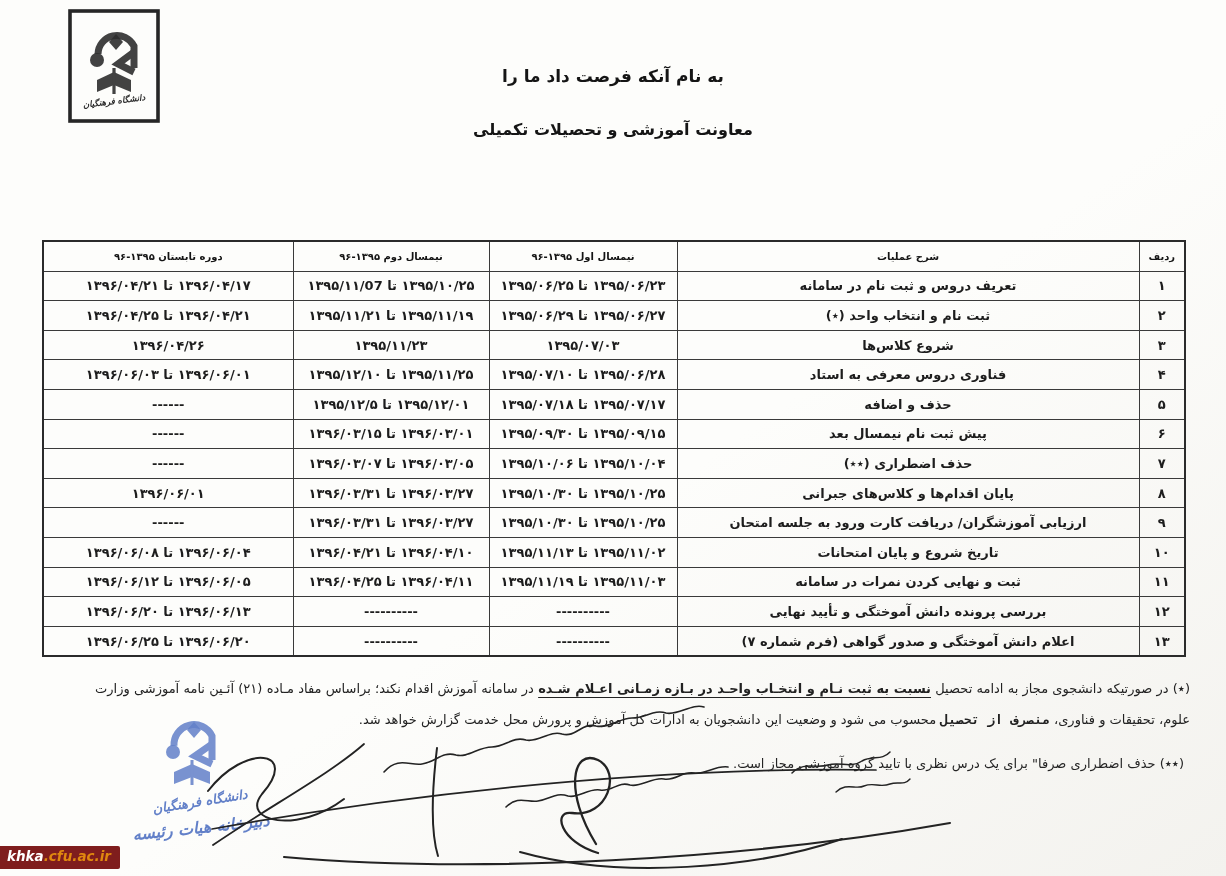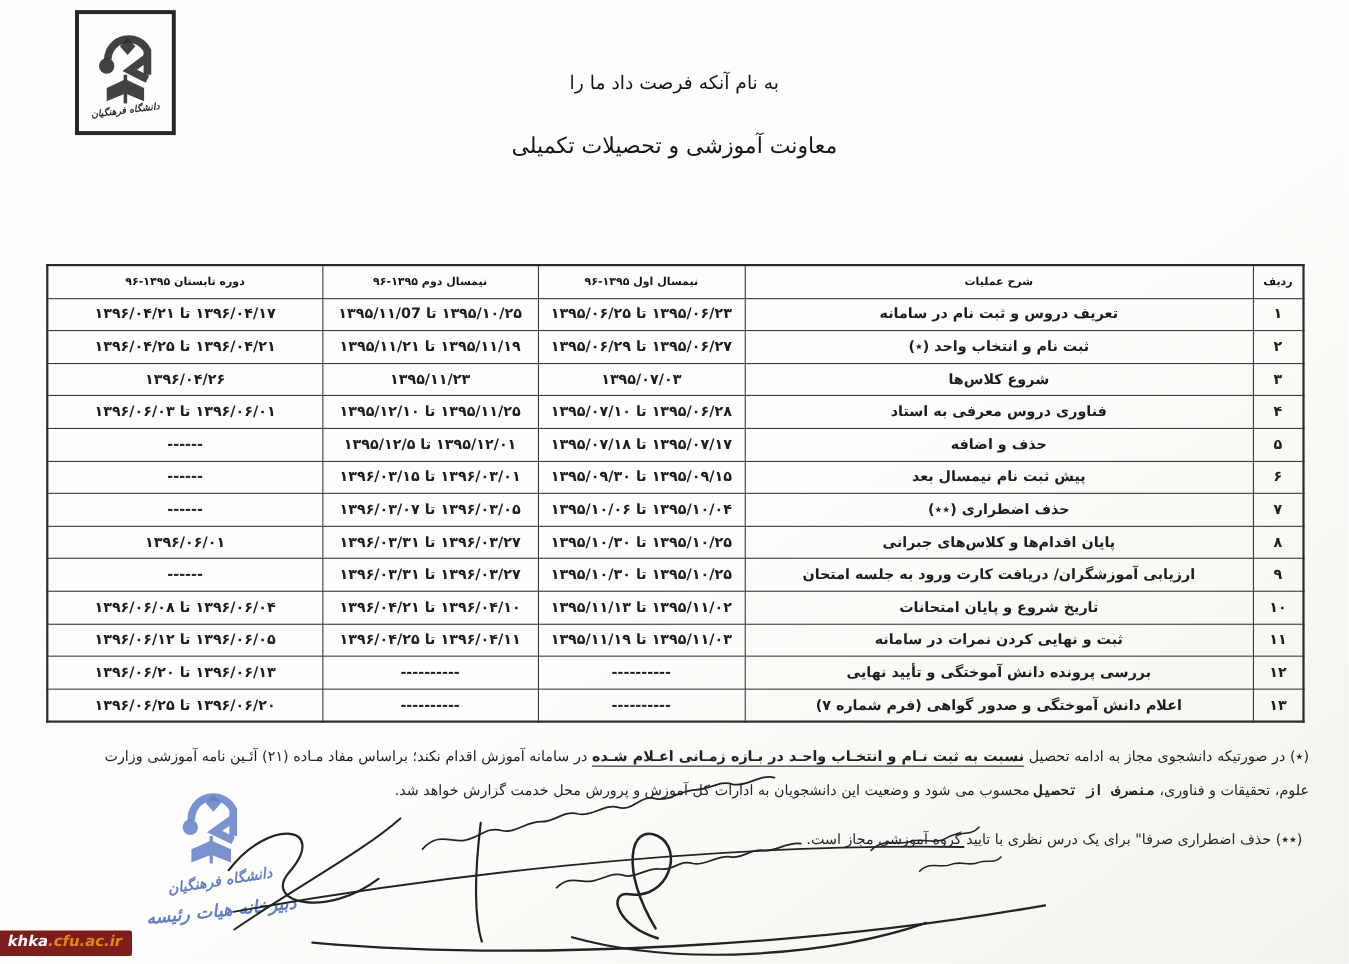"به نام آنکه فرصت داد" .heading { font-weight: 400 -> 700 }
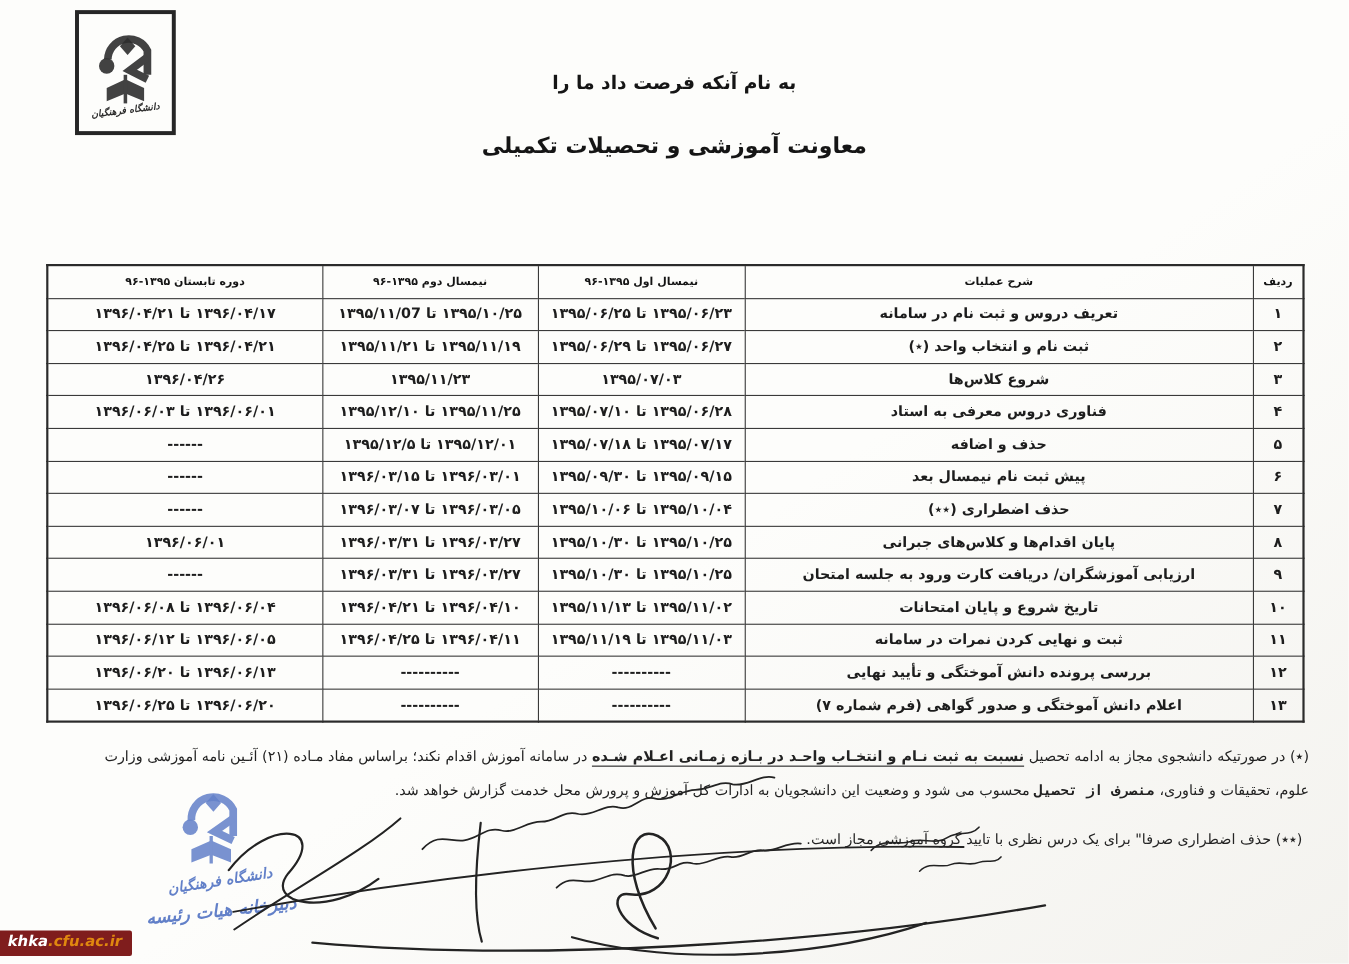"معاونت آموزشی و تحصیلات تکمیلی" .h2 { font-size: 20px -> 16px }
